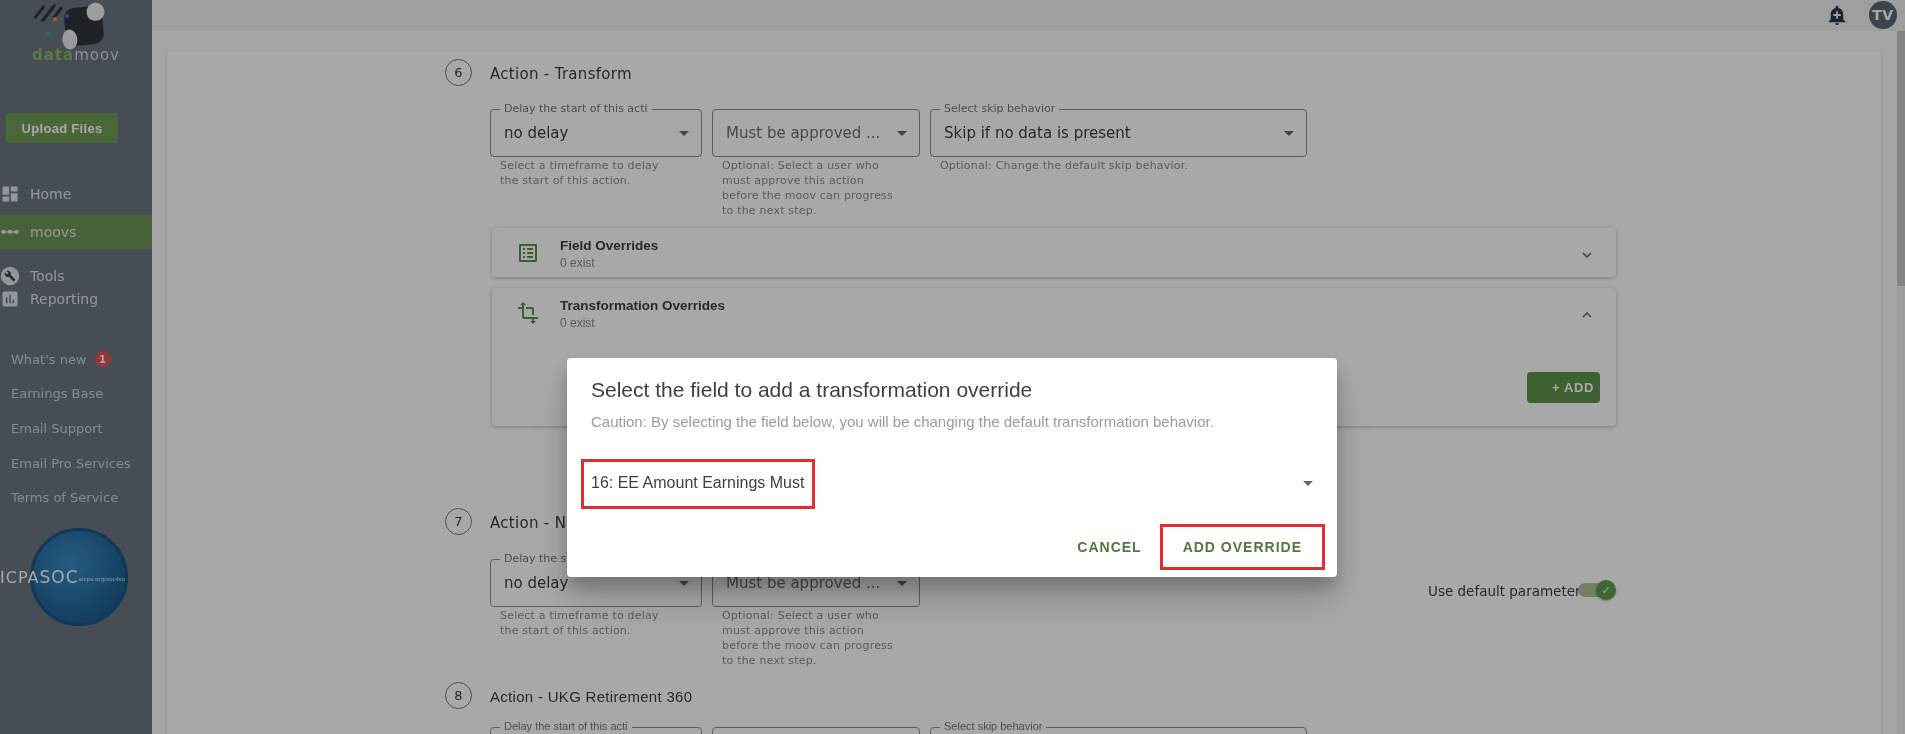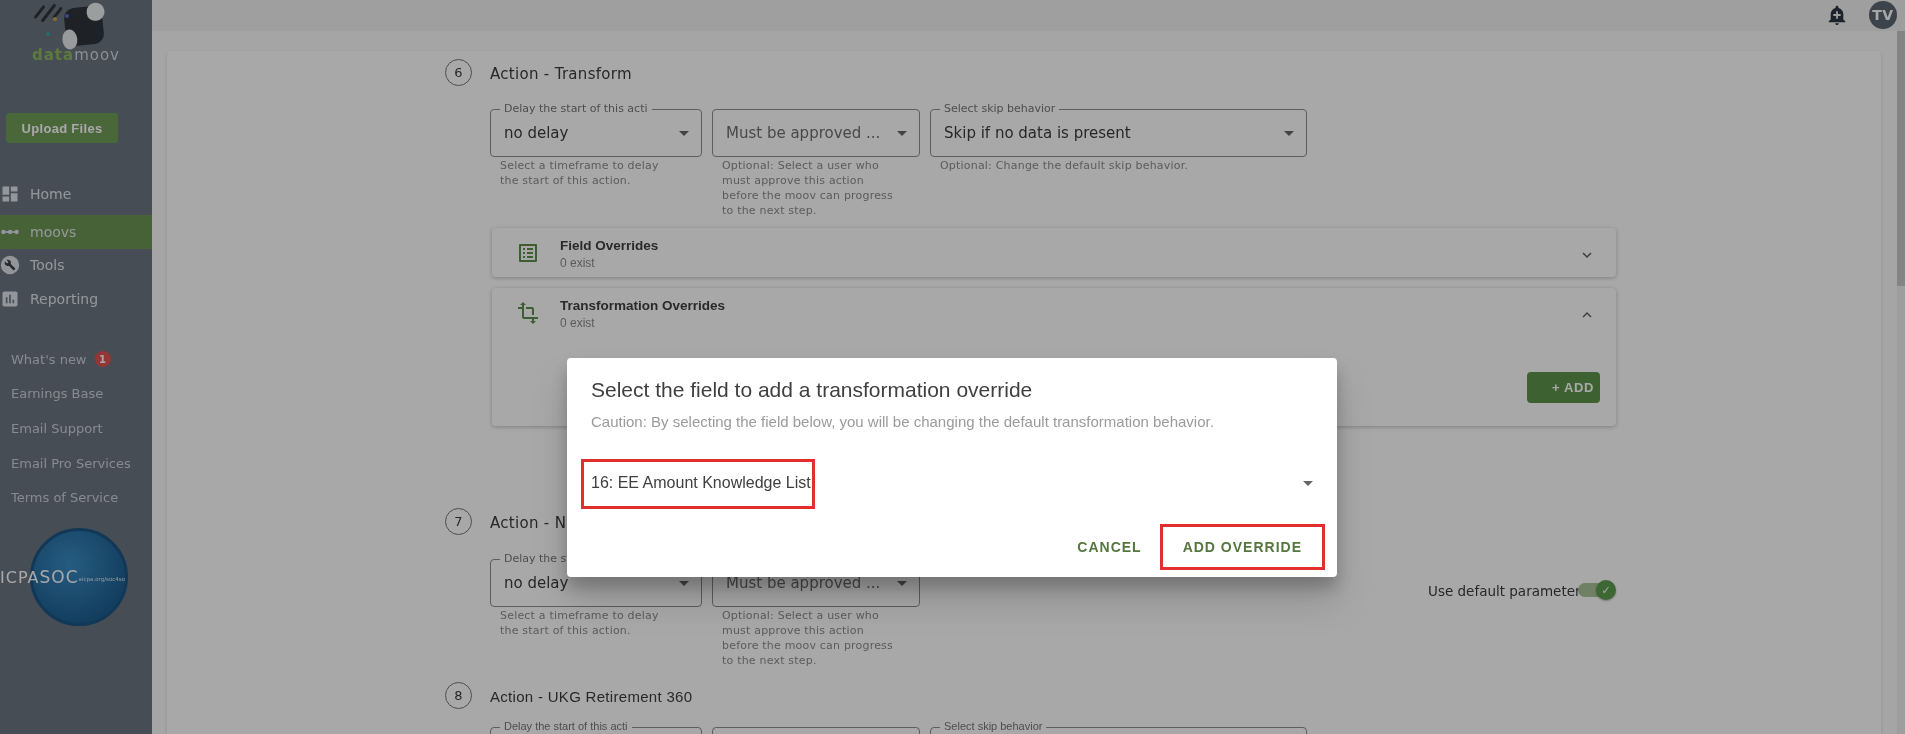"Tools" div.nav-item { top: 248px -> 259px }
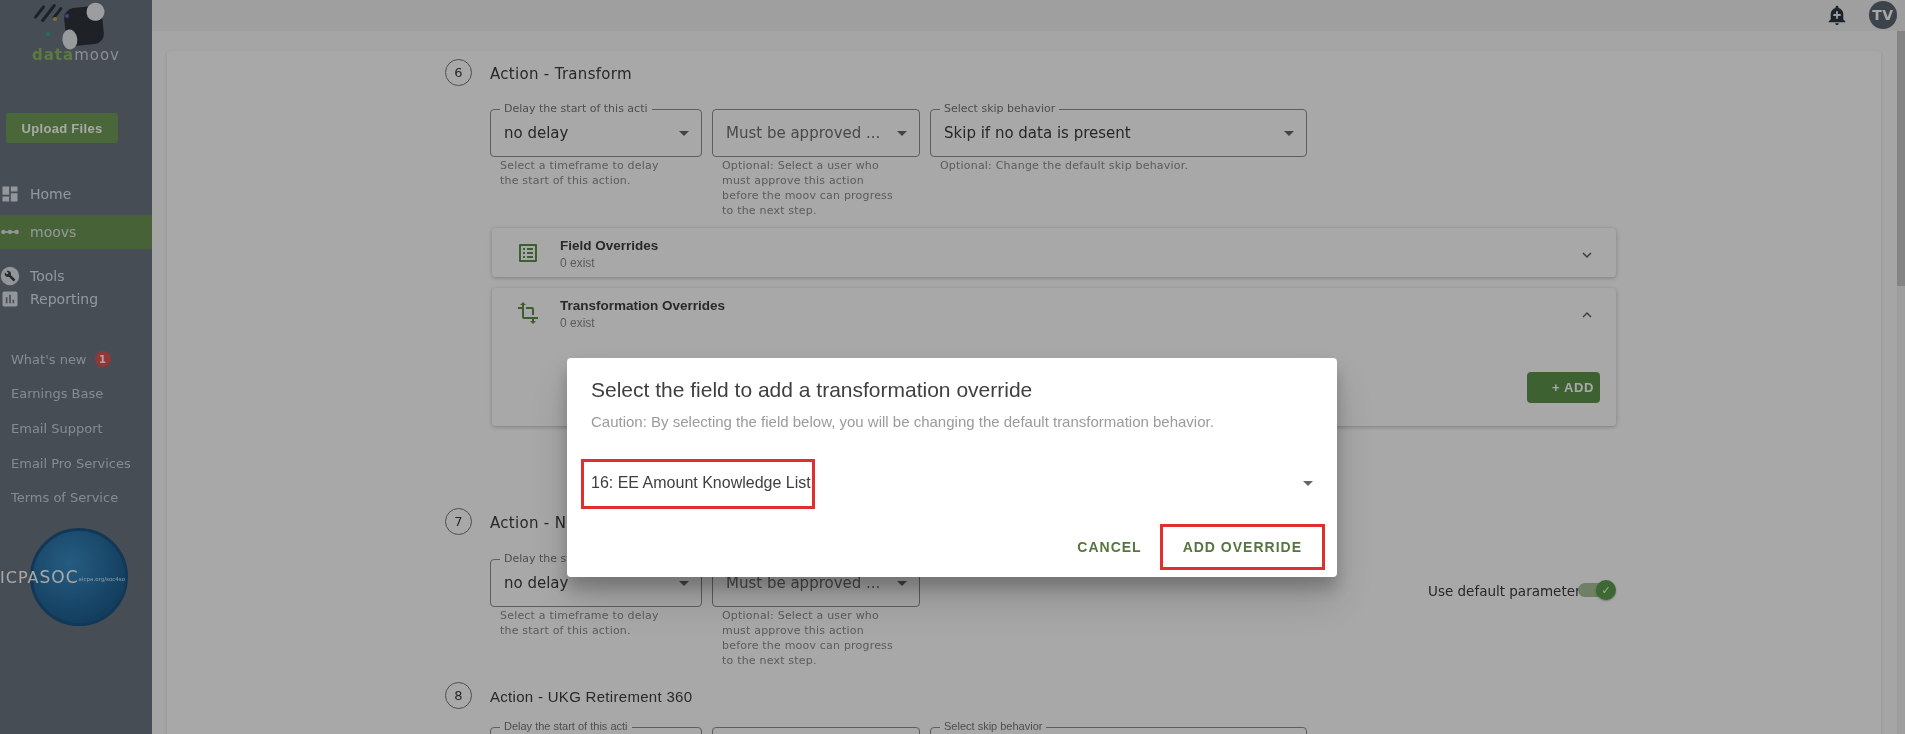"16: EE Amount Knowledge List" span.val { text: Knowledge List -> Earnings Must }
